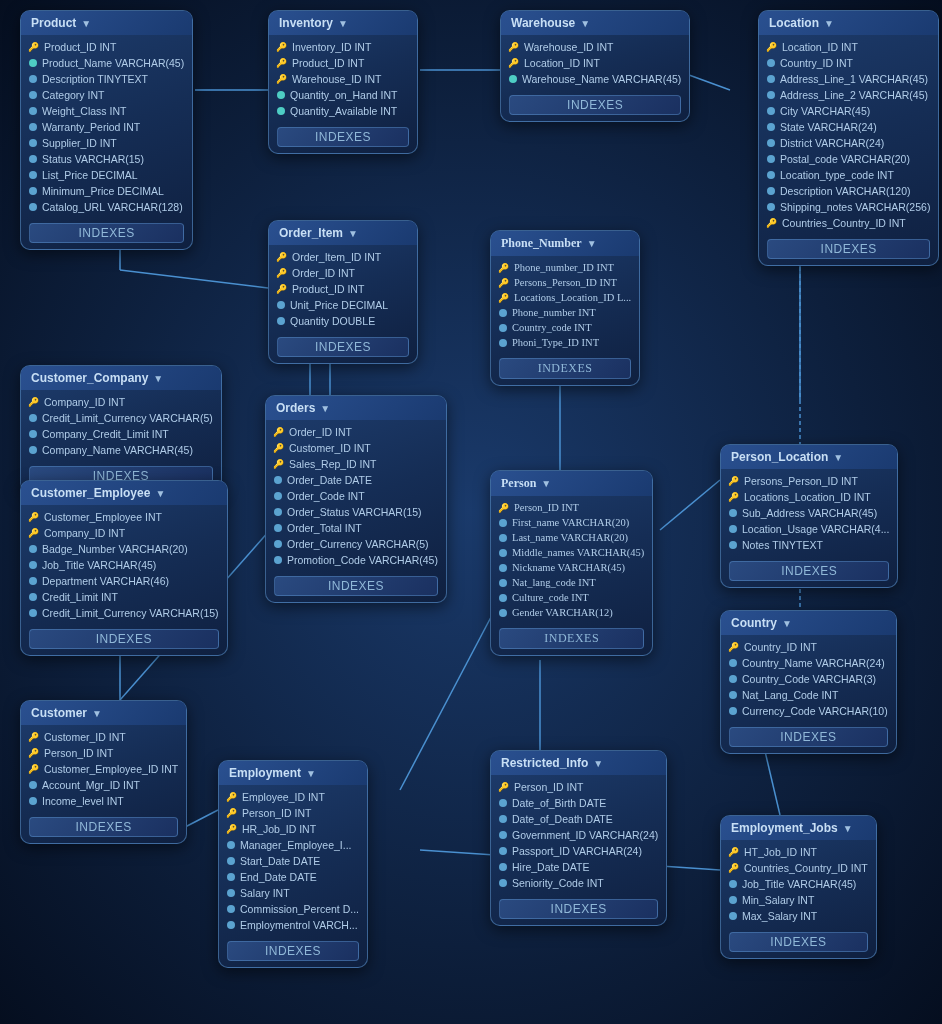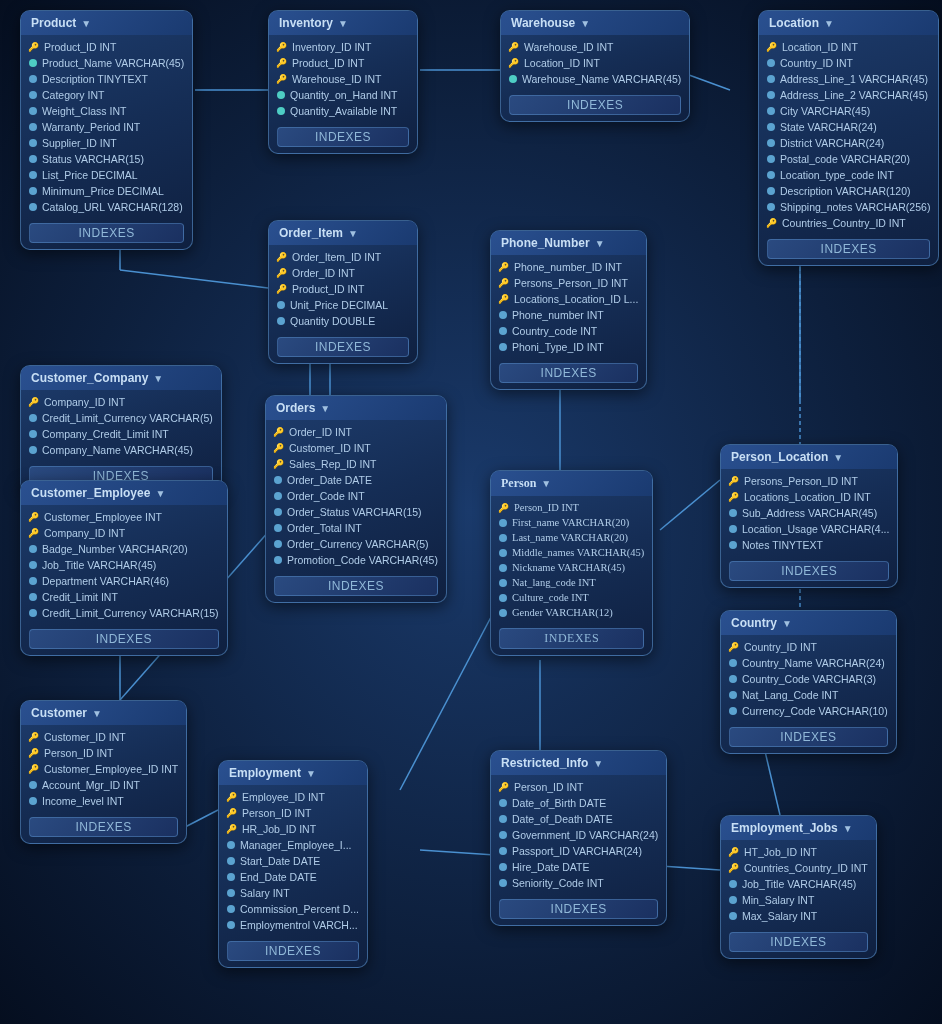"Phone_Number" div.table-card { font-family: none -> Liberation Serif, serif }
